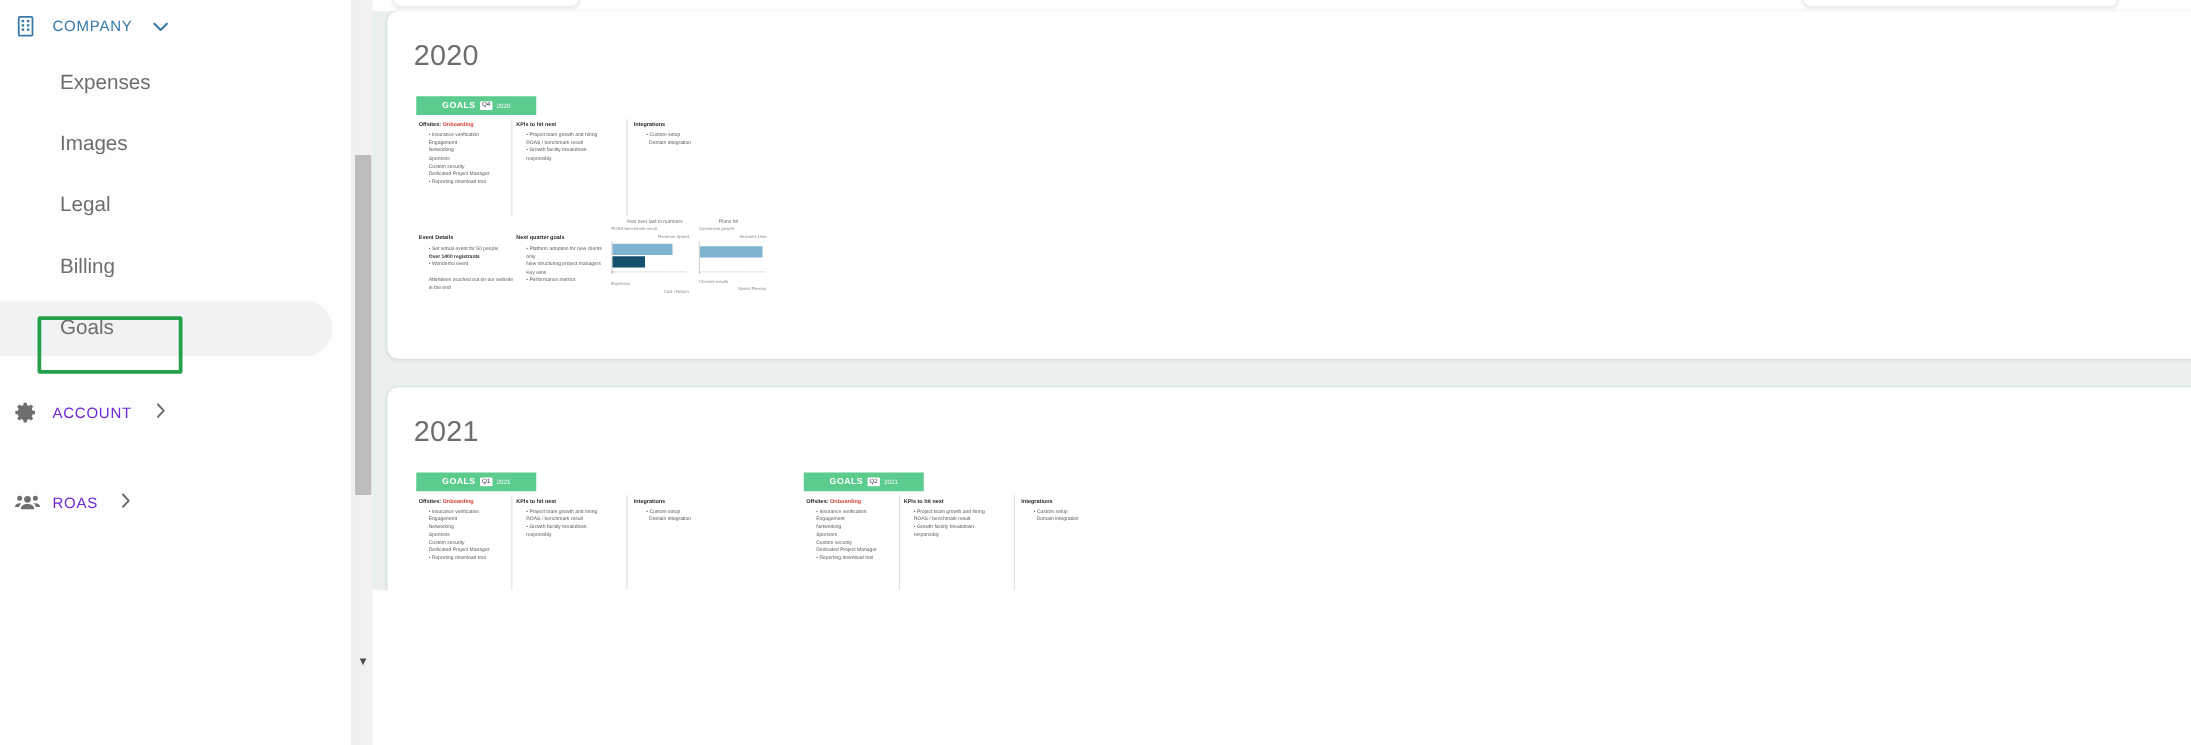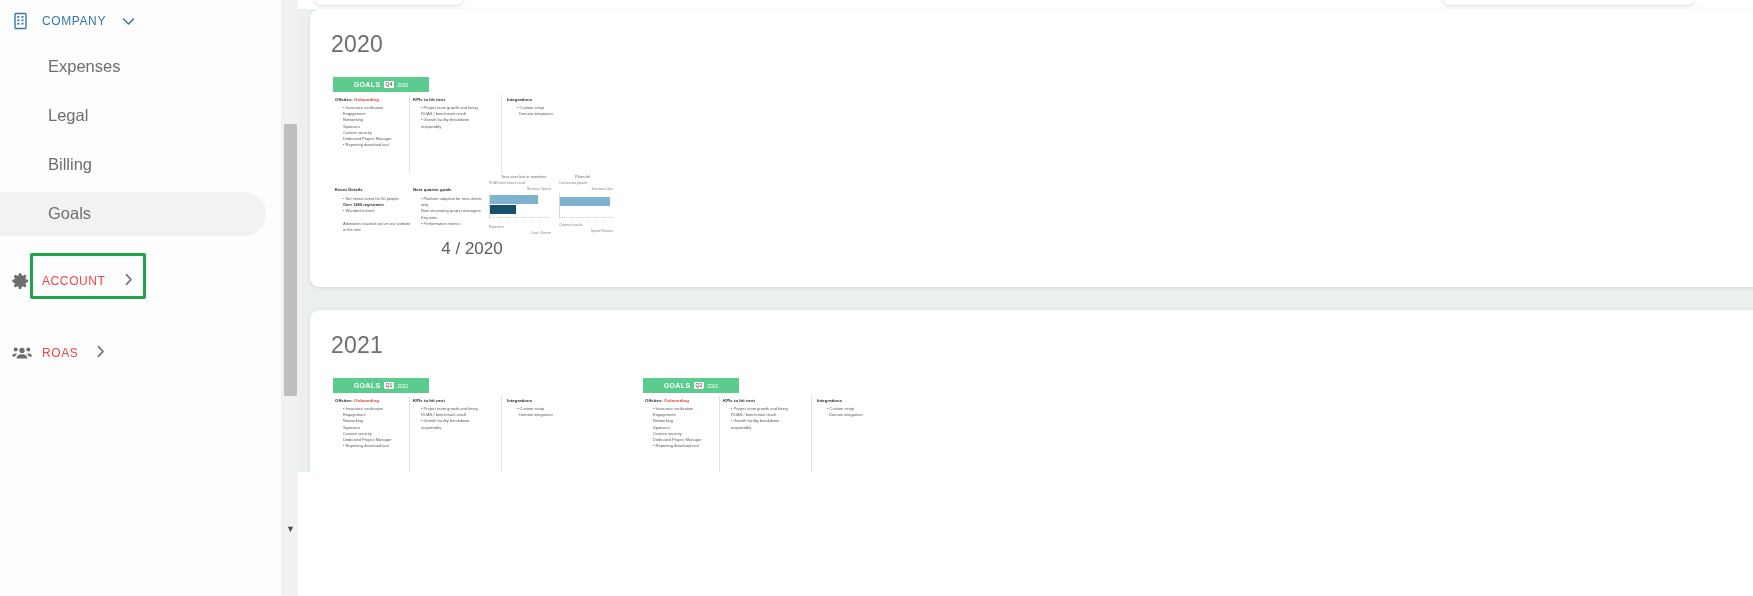"Images" div.subitem { html: none -> <div> <span>Images</span> </div> }
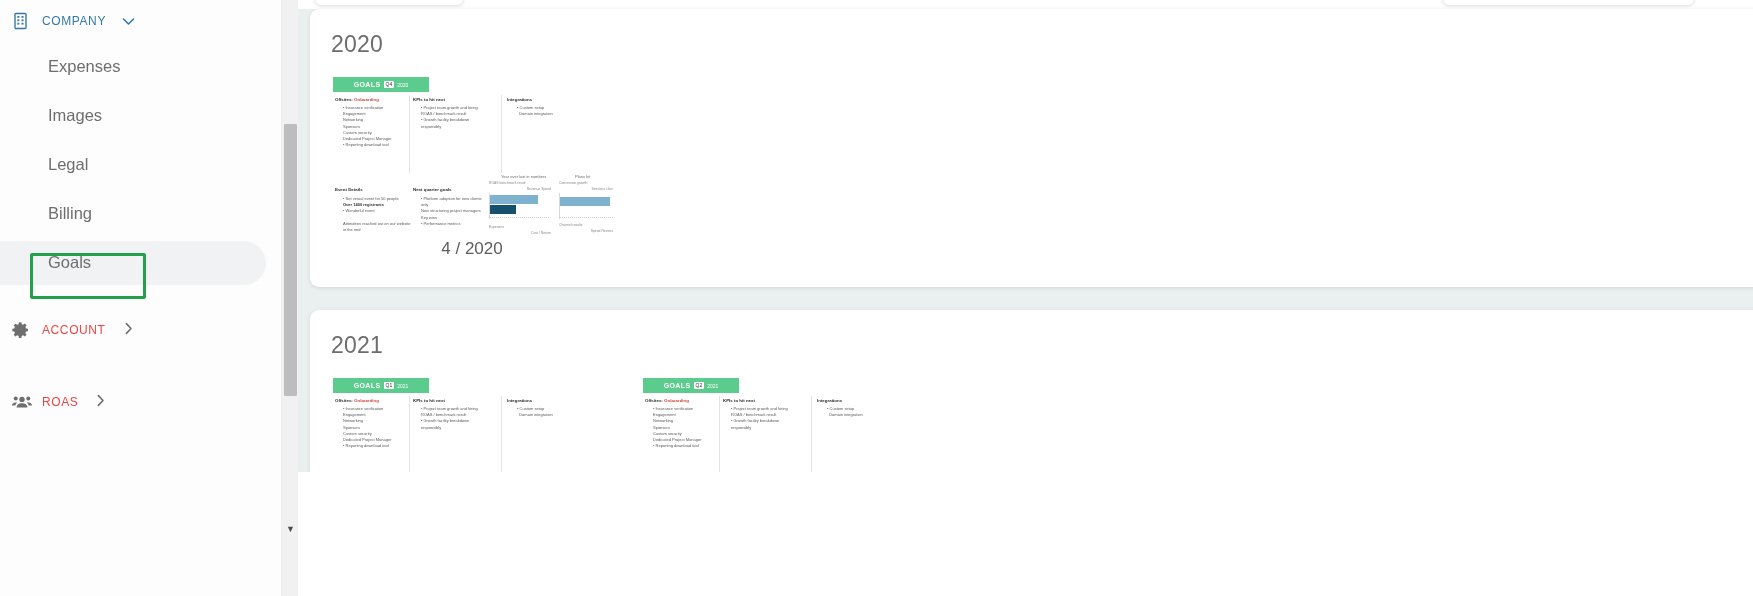"4 / 2020" div.slide-caption { html: <div>4 / 2020</div> -> none }
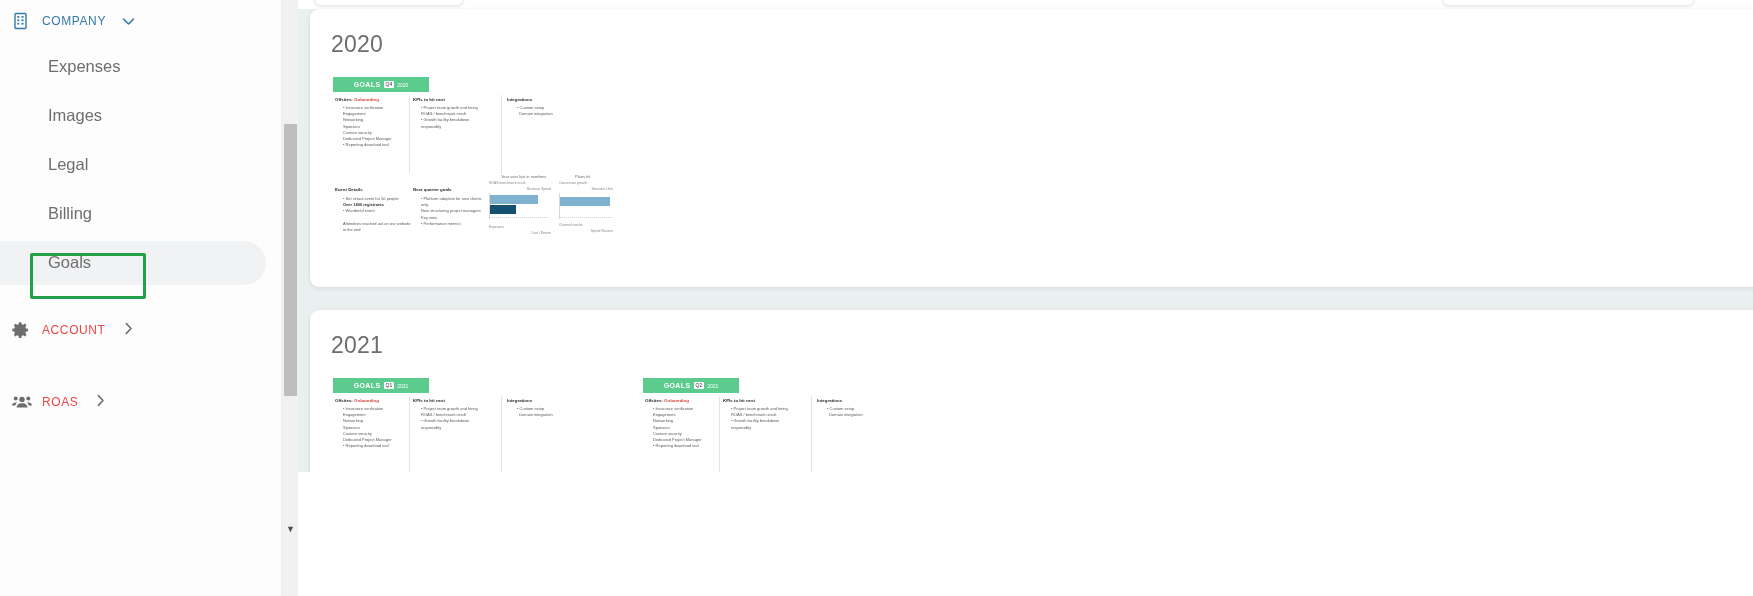"ACCOUNT" .grey-head .label { color: #ef4444 -> #6d28d9 }
